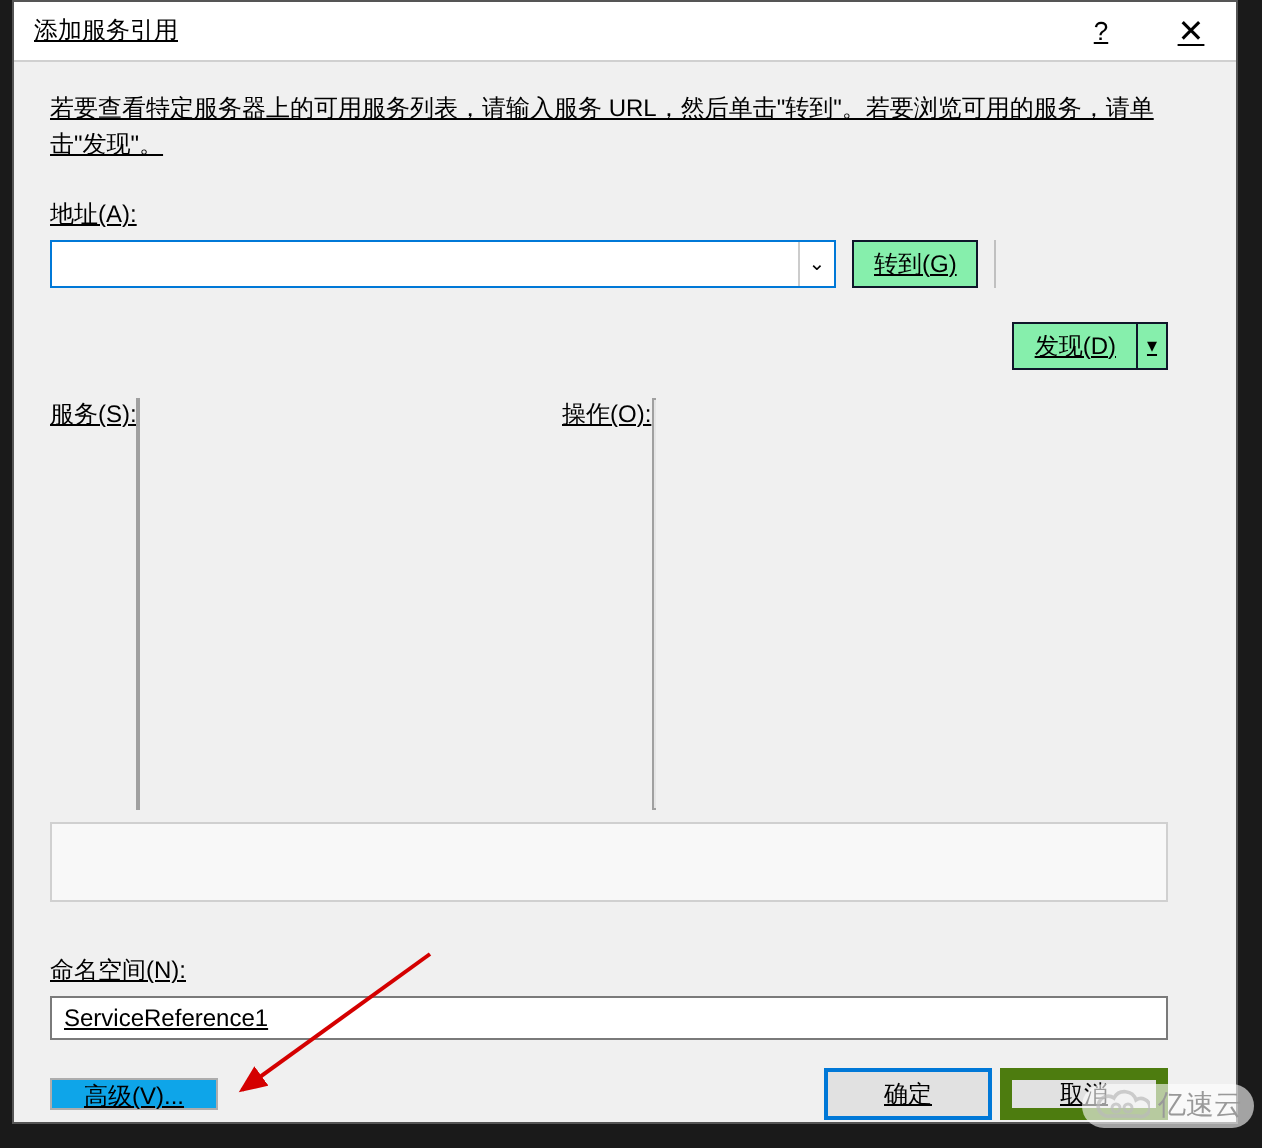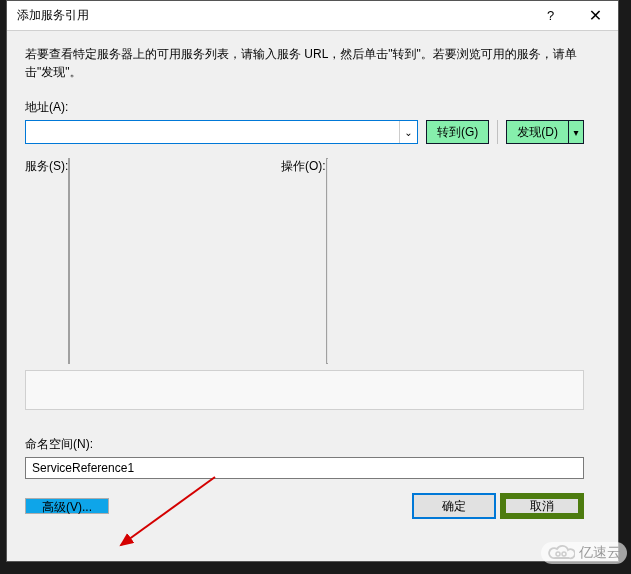"添加服务引用" .dialog { text-decoration: none -> underline }
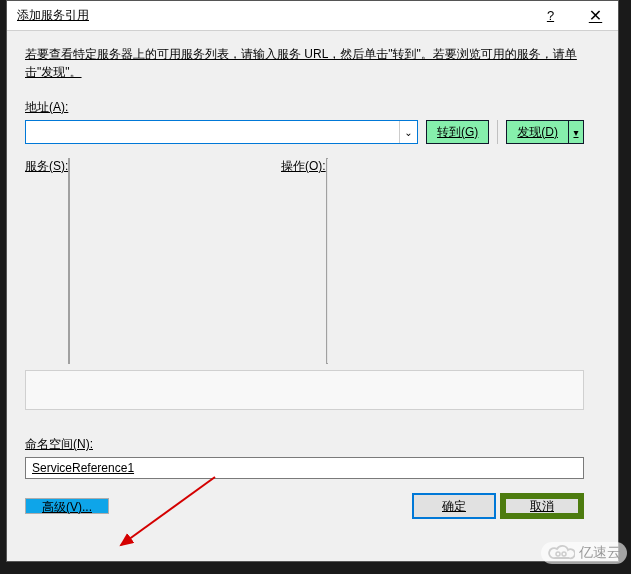"发现(D)" .btn-discover-group { margin-top: none -> 41px }
